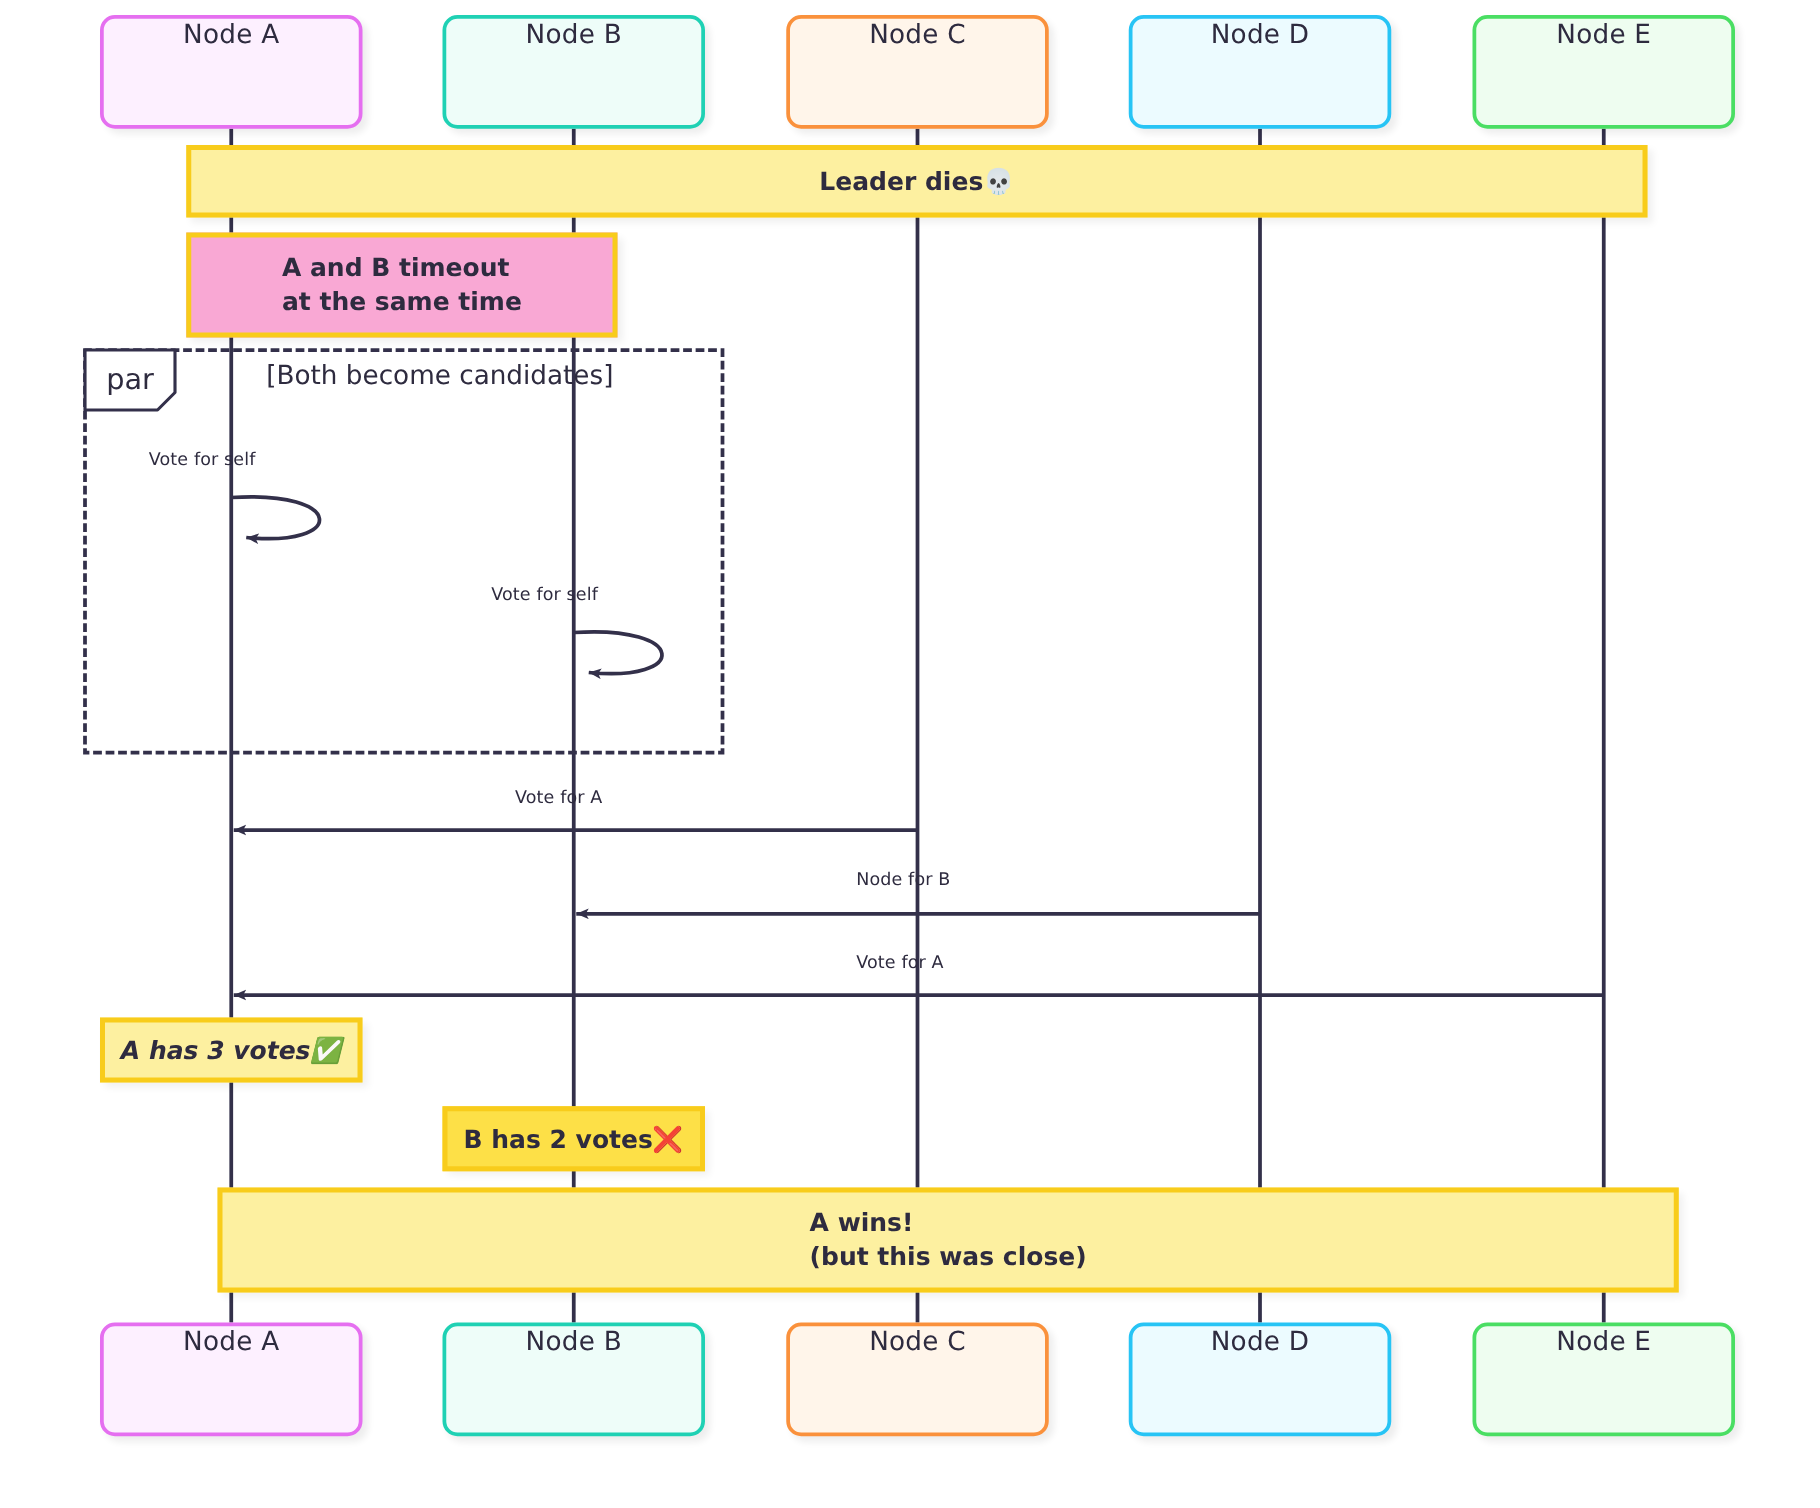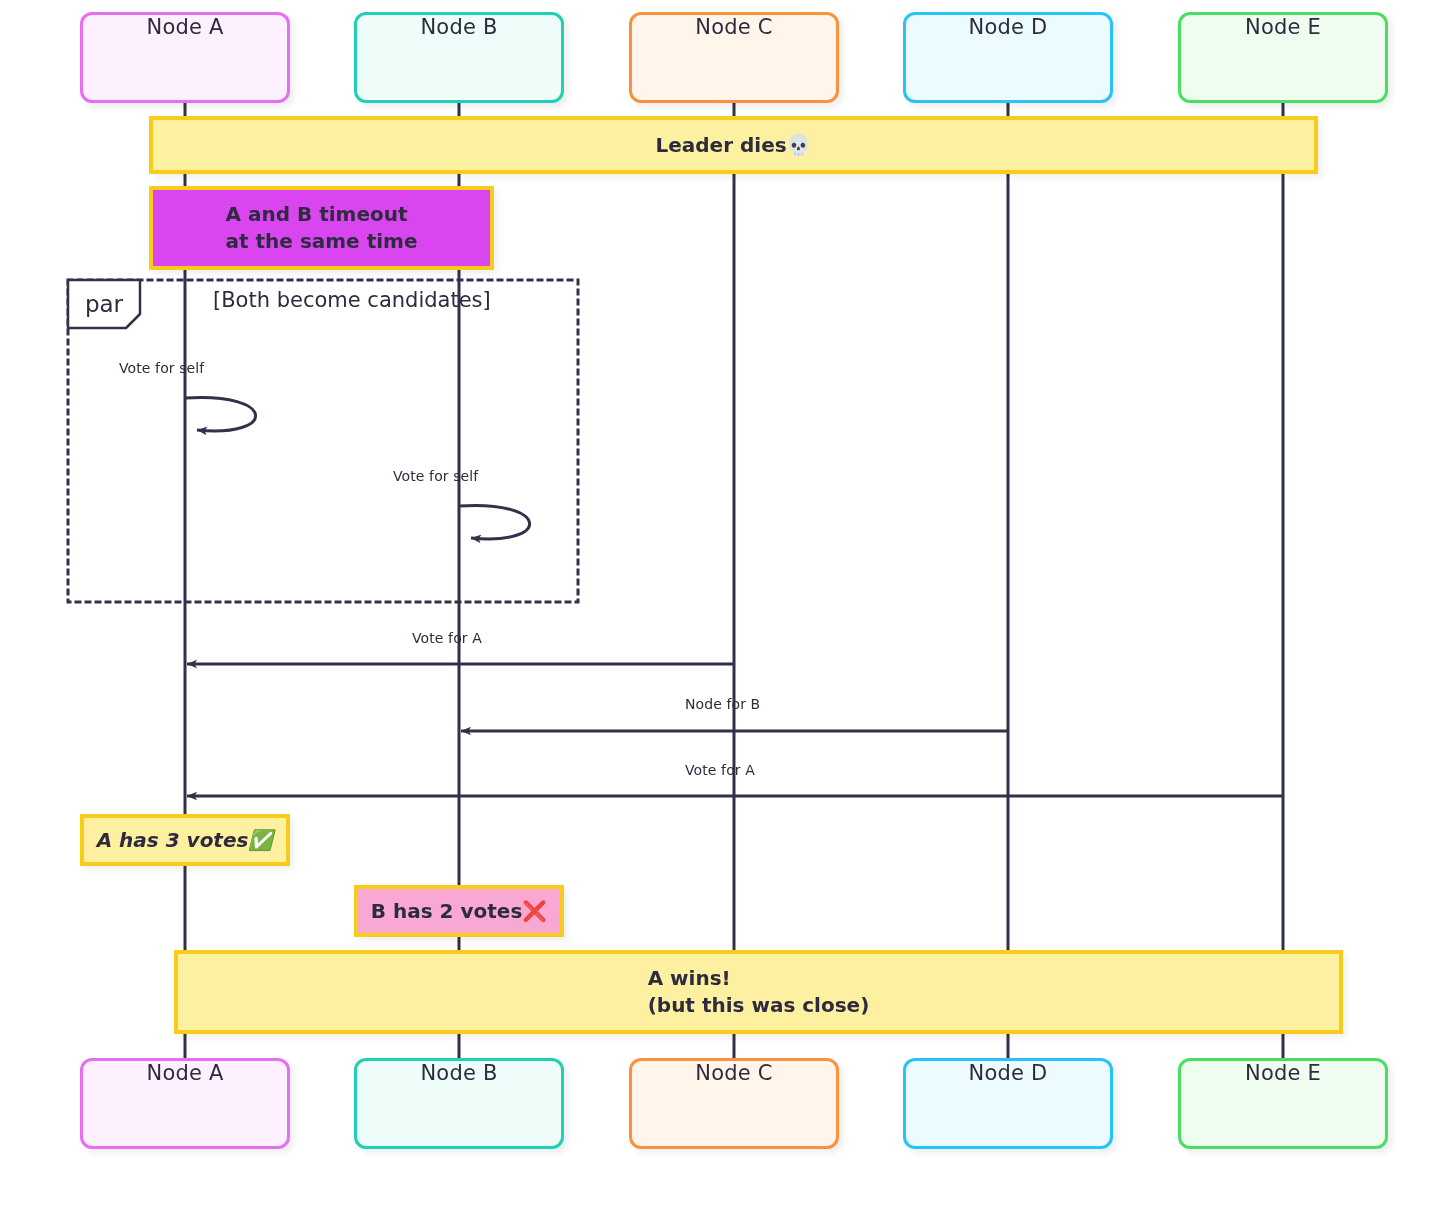"A and B timeout" div.note-box { background: #d946ef -> #f9a8d4 }
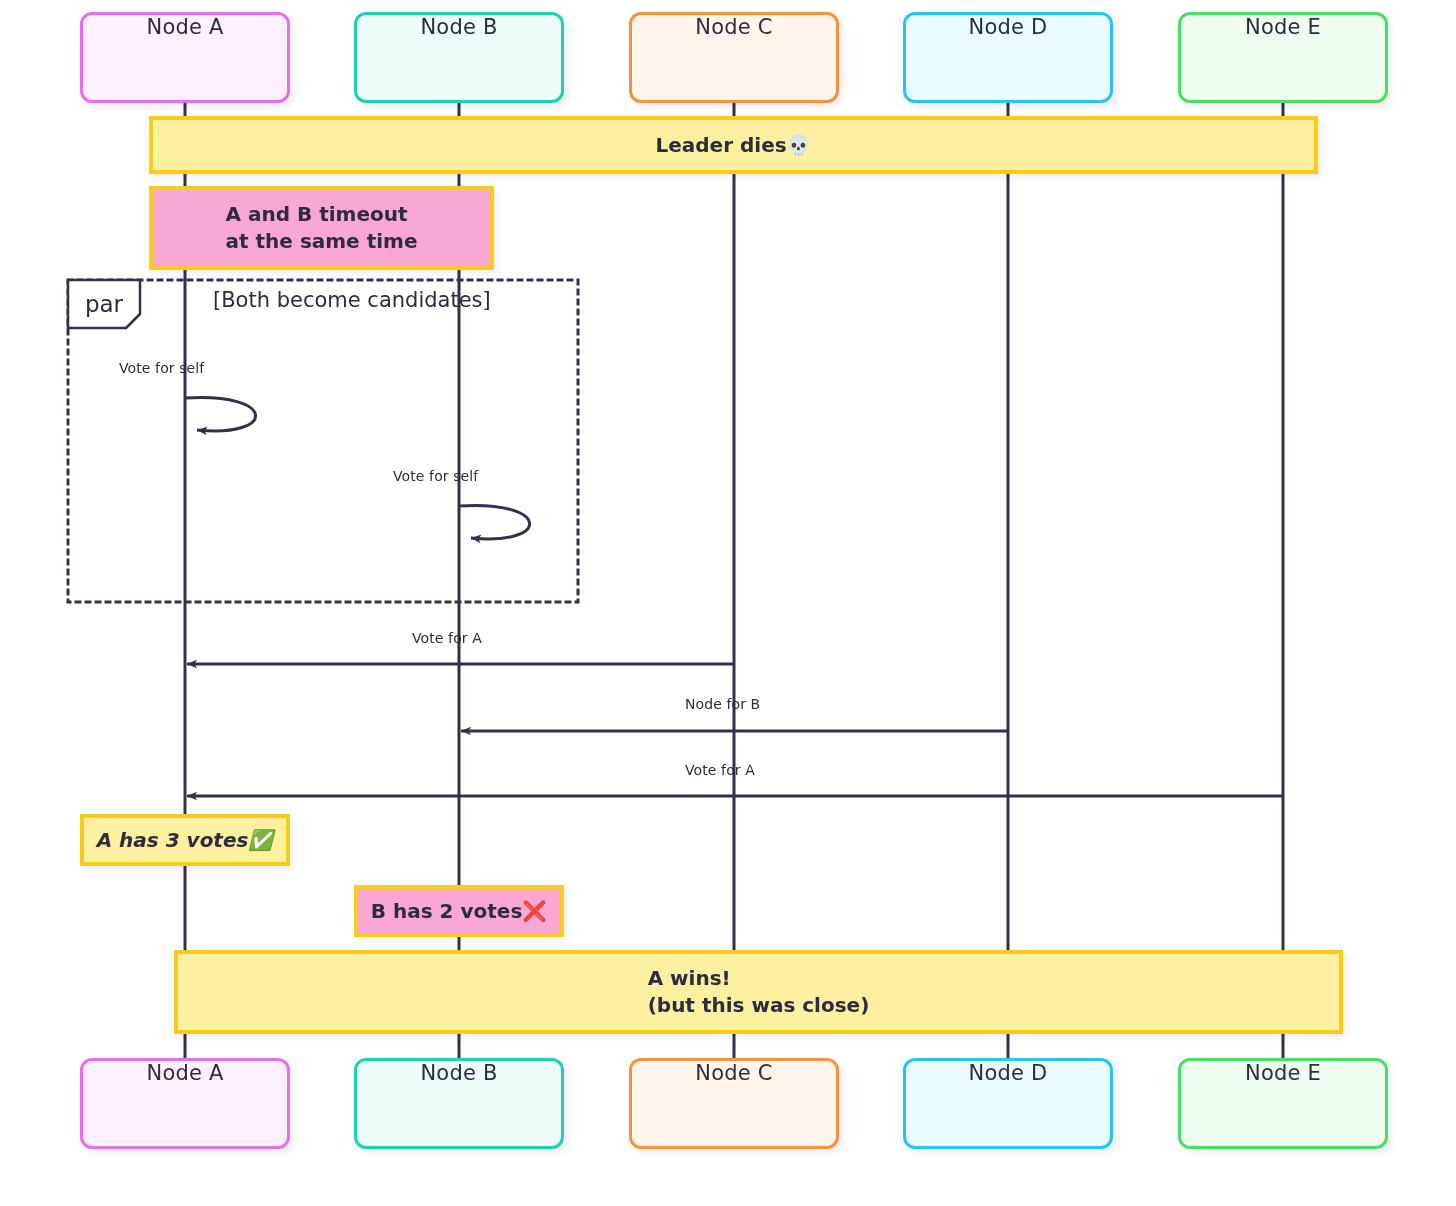"B has 2 votes" div.note-box { background: #f9a8d4 -> #fde047 }
